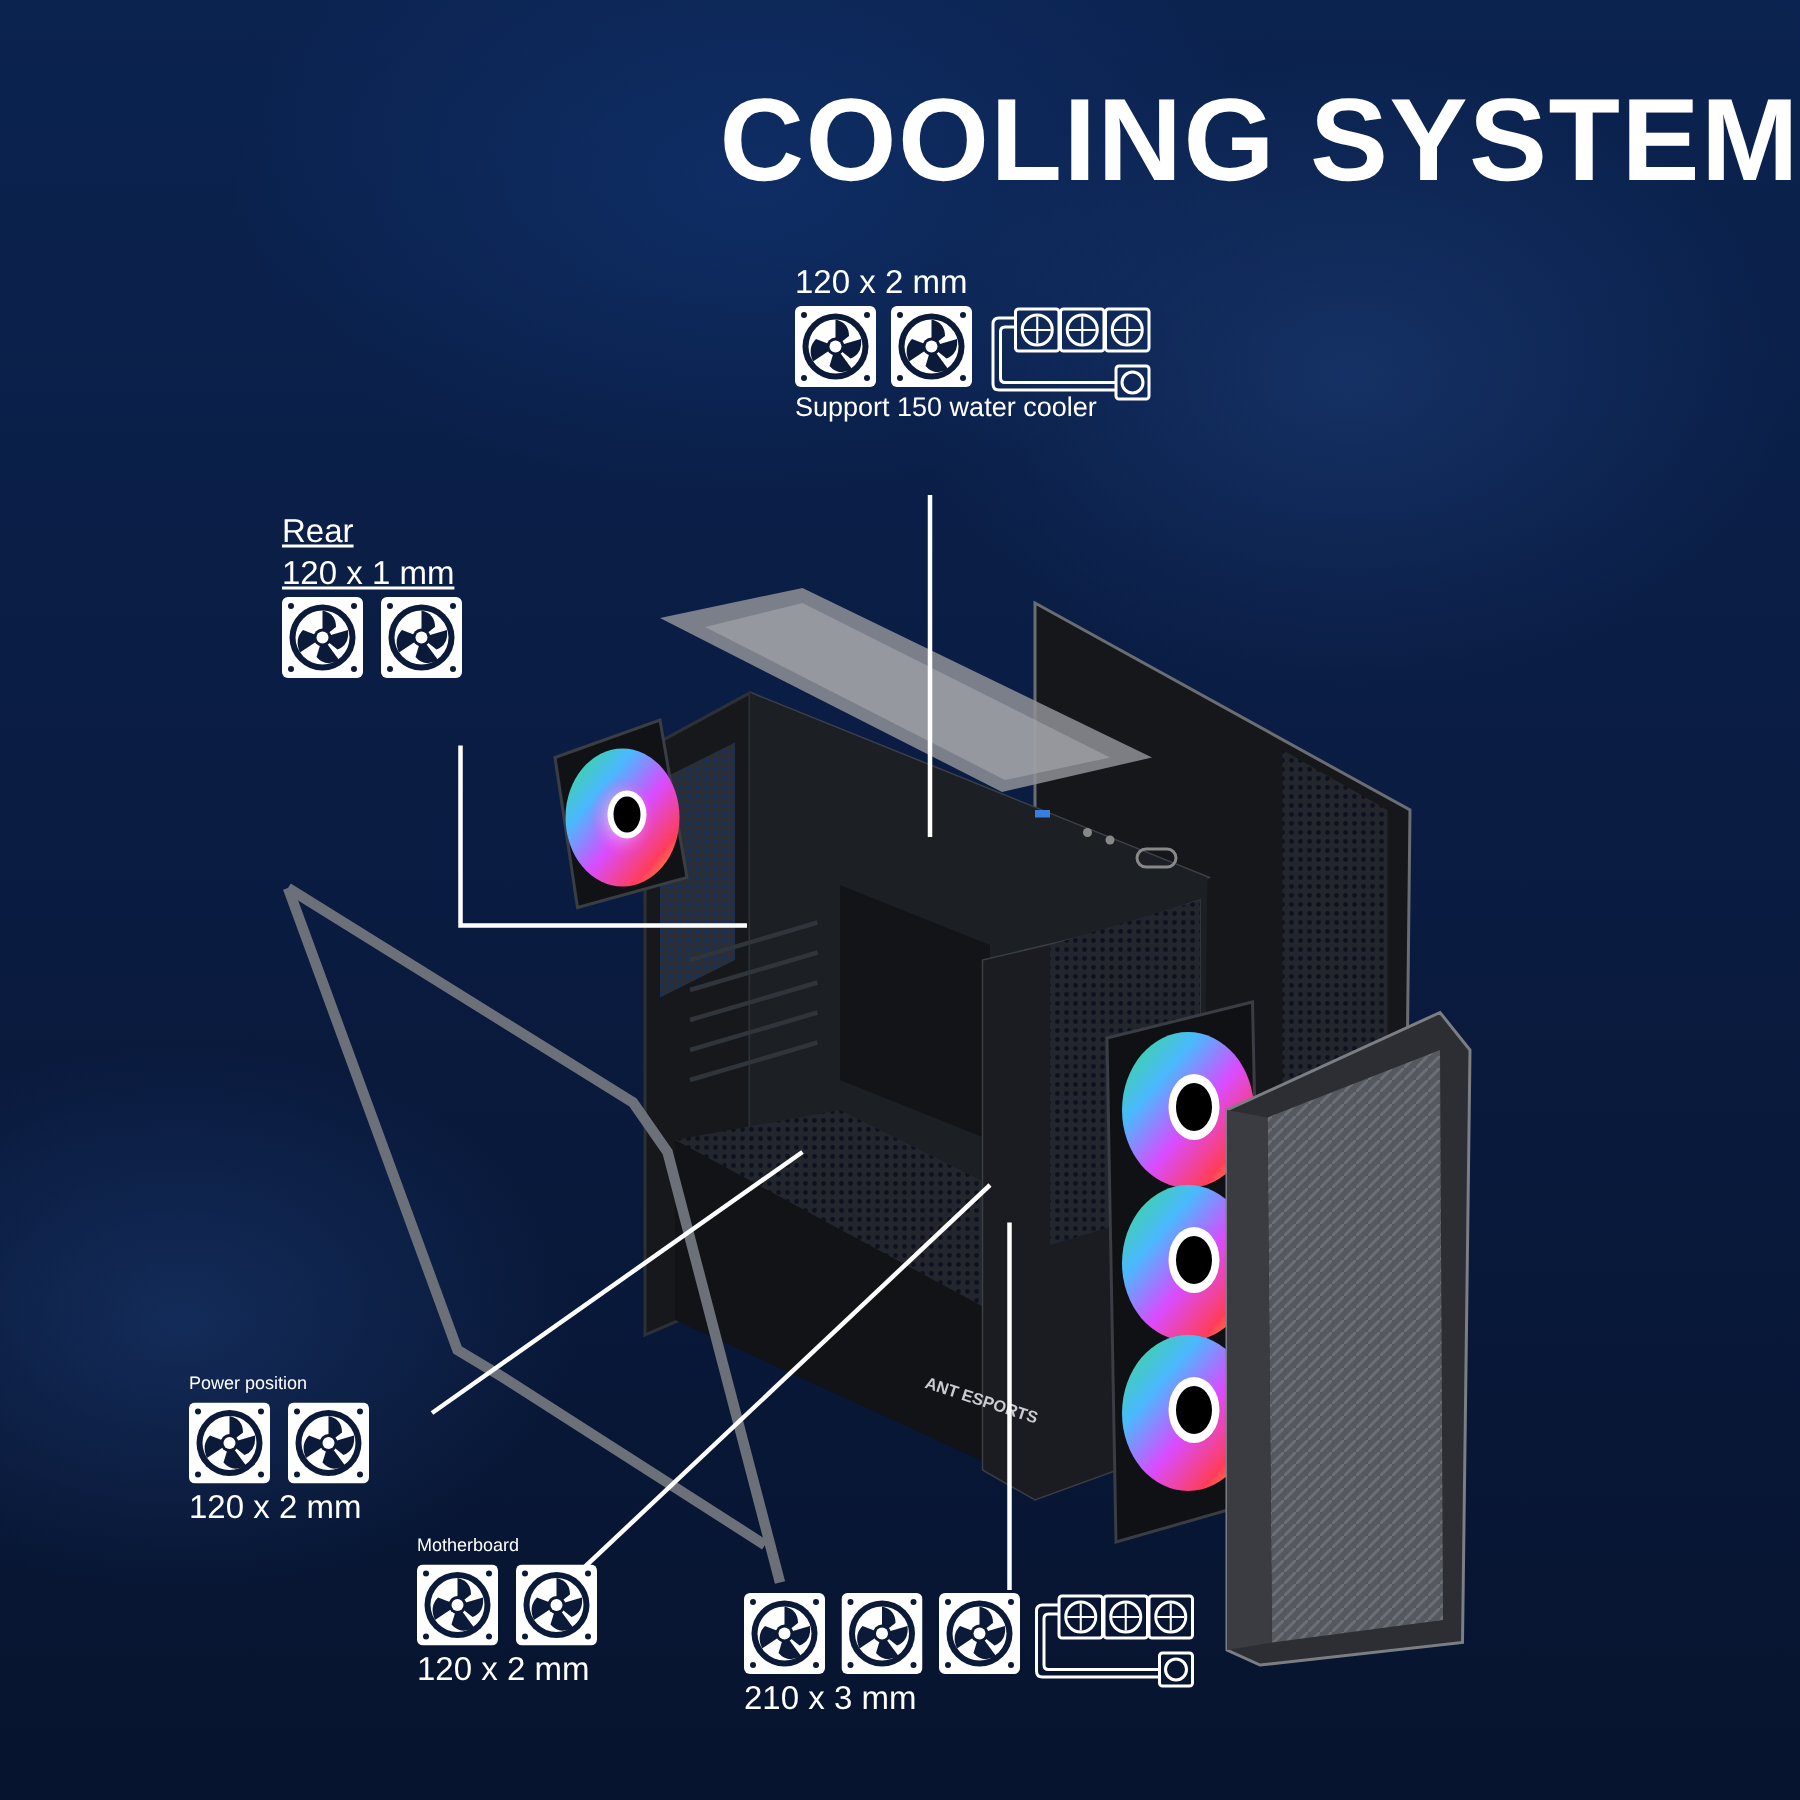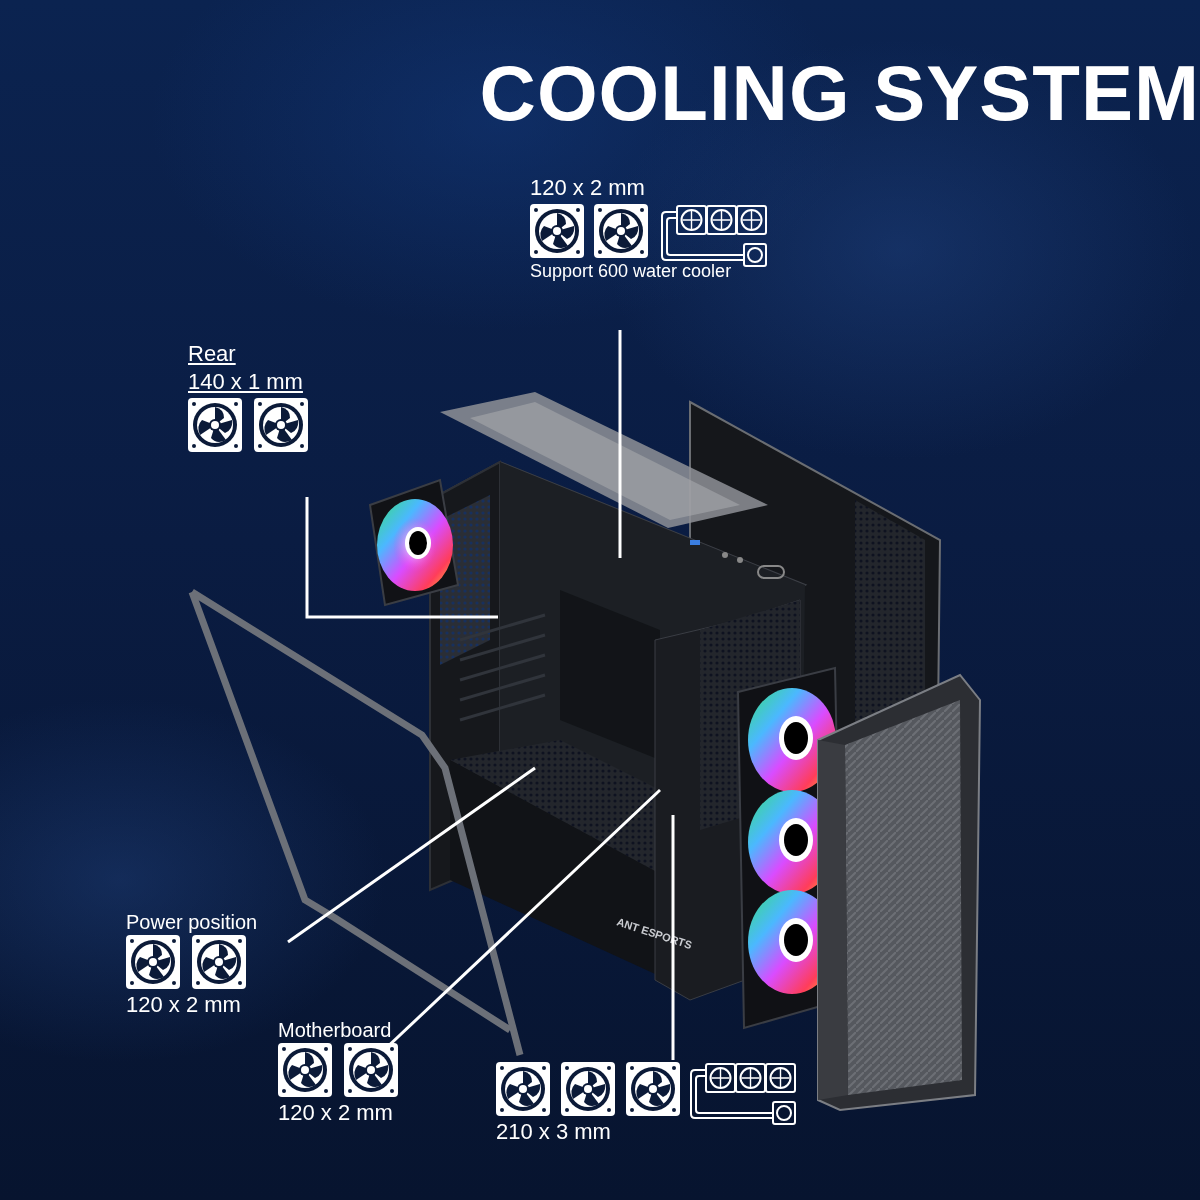"Support 600 water cooler" div.note { text: 600 -> 150 }
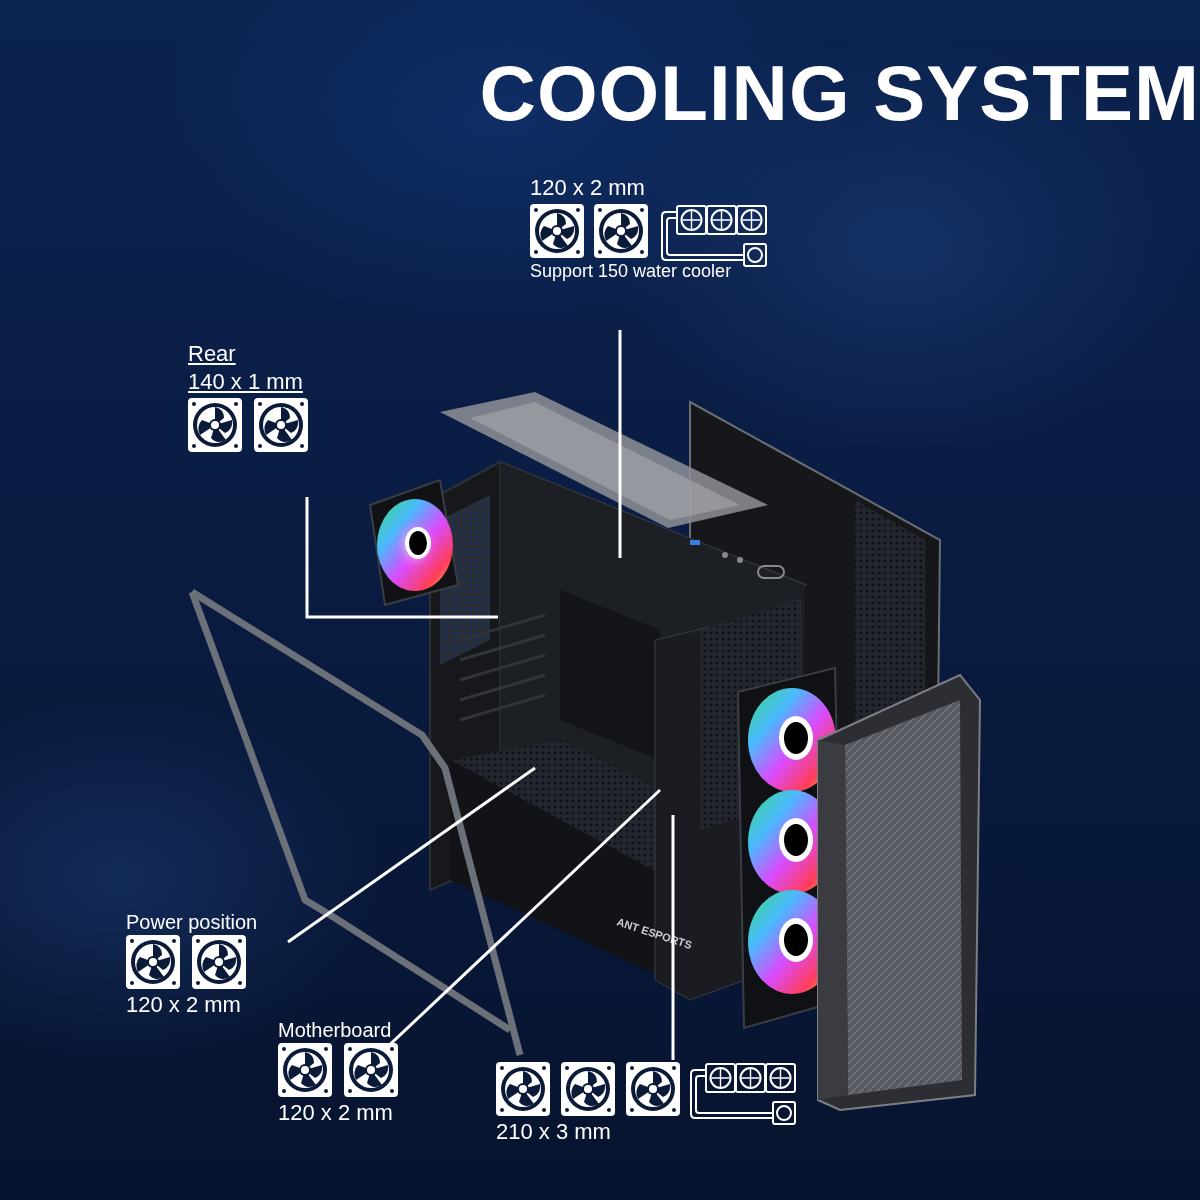"140 x 1 mm" div.lbl { text: 140 -> 120 }
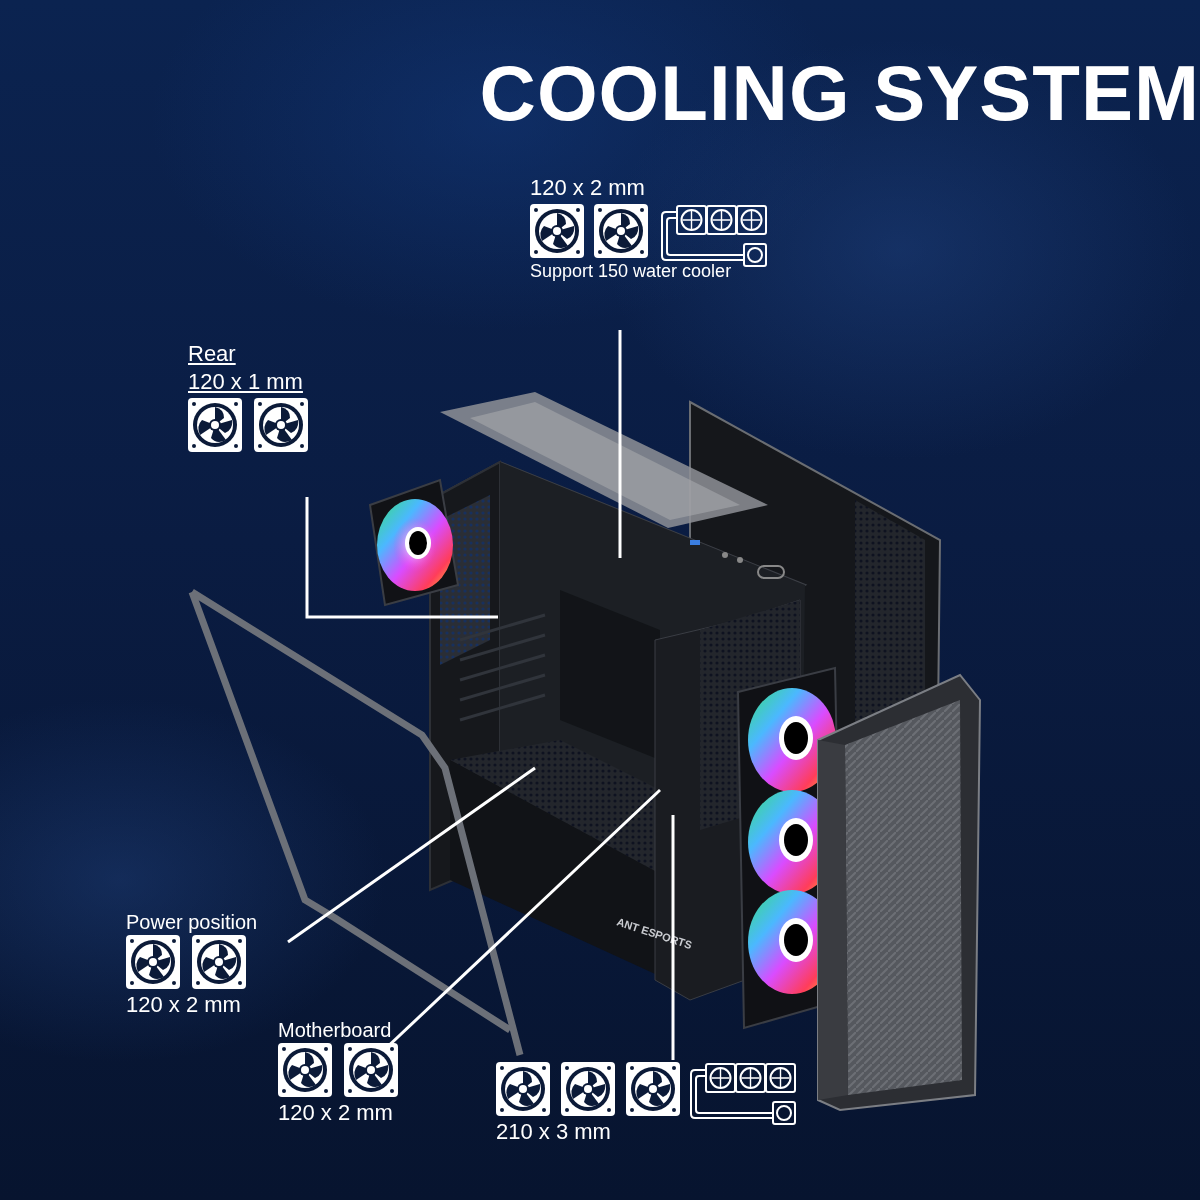"Power position" .lbl.sm { font-size: 20px -> 12px }
